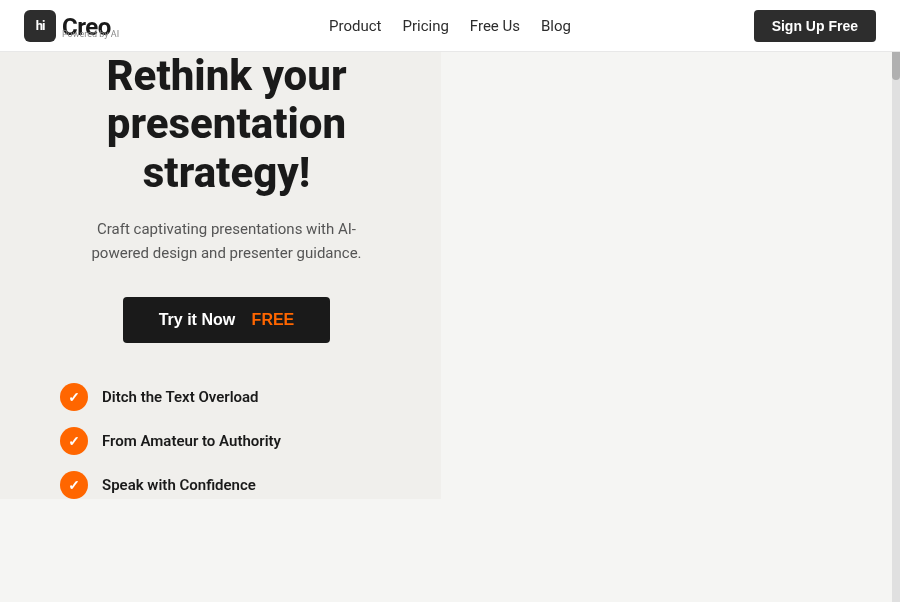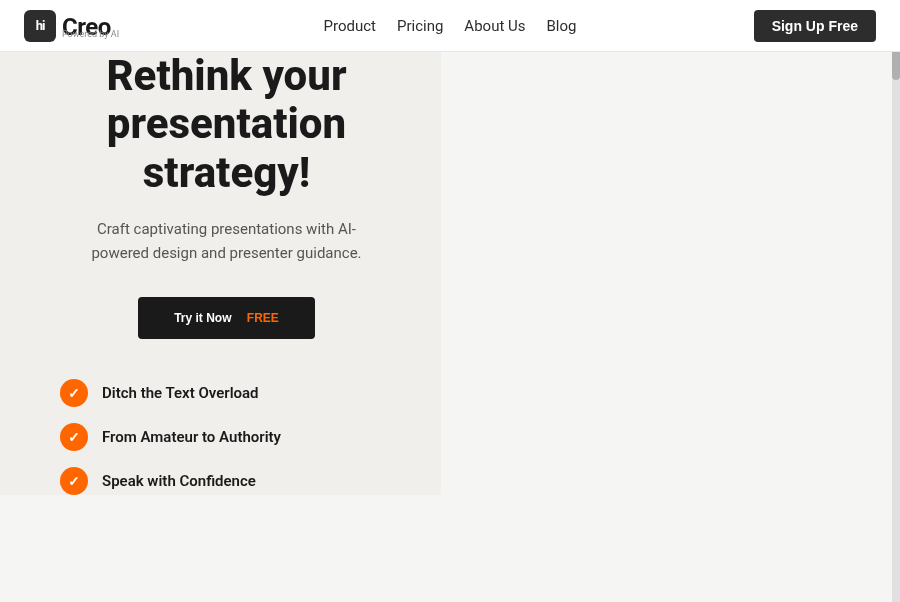"About Us" a { text: About -> Free }
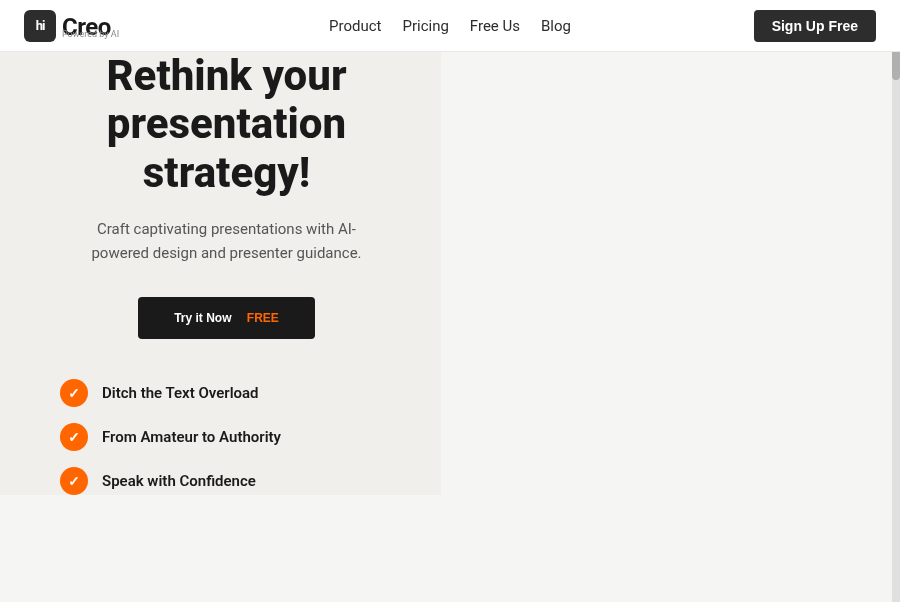"Try it Now" .btn-cta { font-size: 12px -> 16px }
